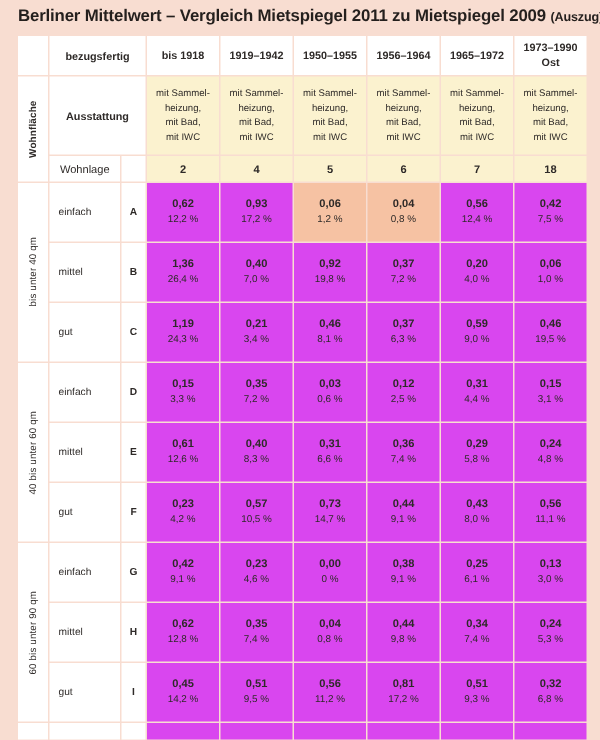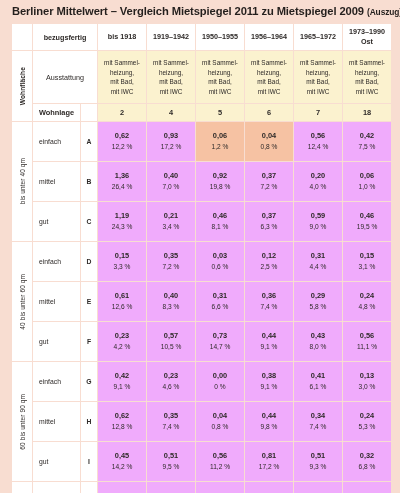"Ausstattung" .ausst-lbl { font-weight: 400 -> 700 }
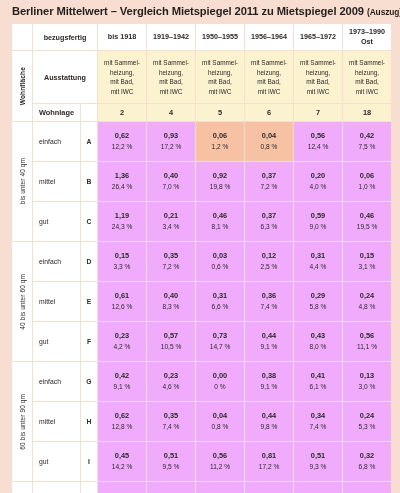"Wohnlage" .wohnlage-lbl { font-weight: 700 -> 400 }
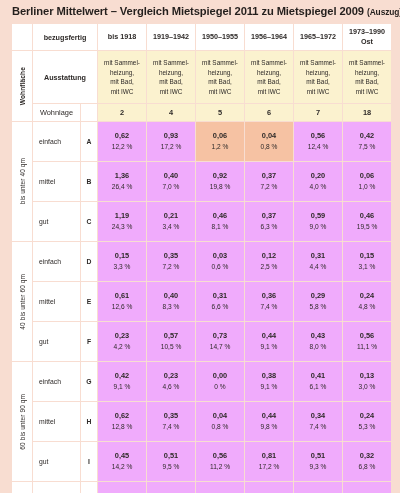"0,62" .cell { background: #f0abfc -> #d946ef }
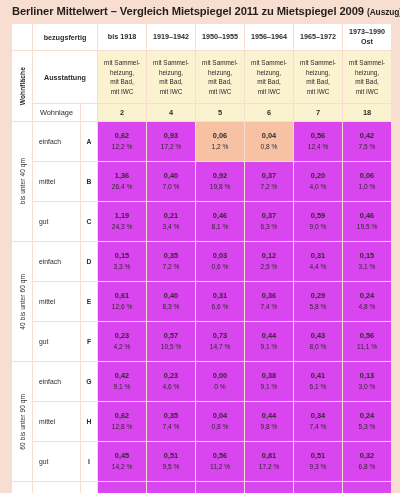"0,41" span.v { text: 0,41 -> 0,25 }
